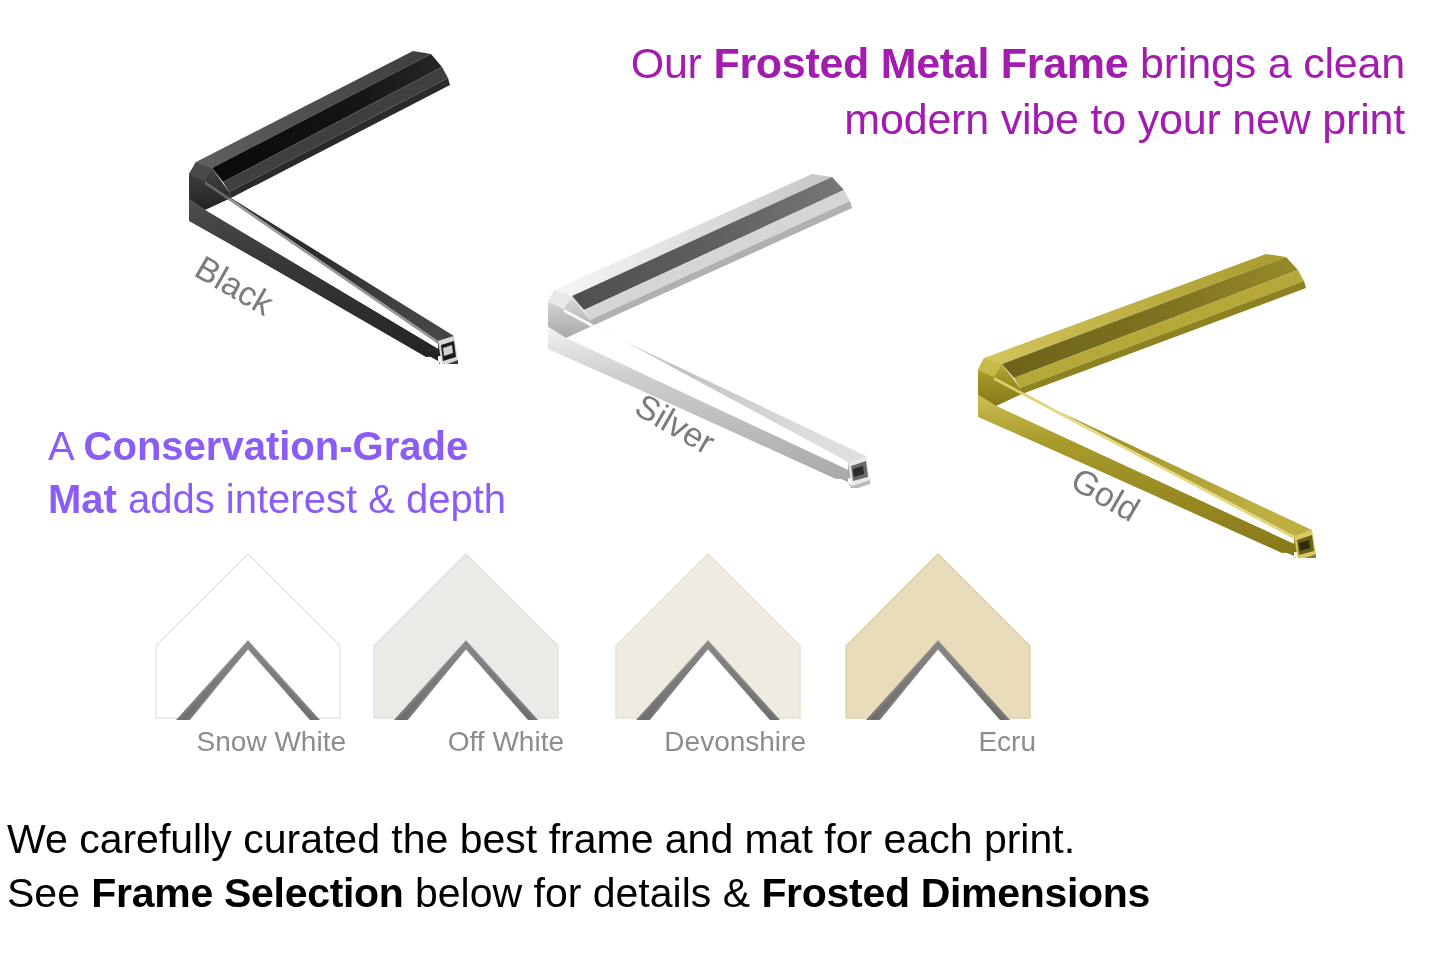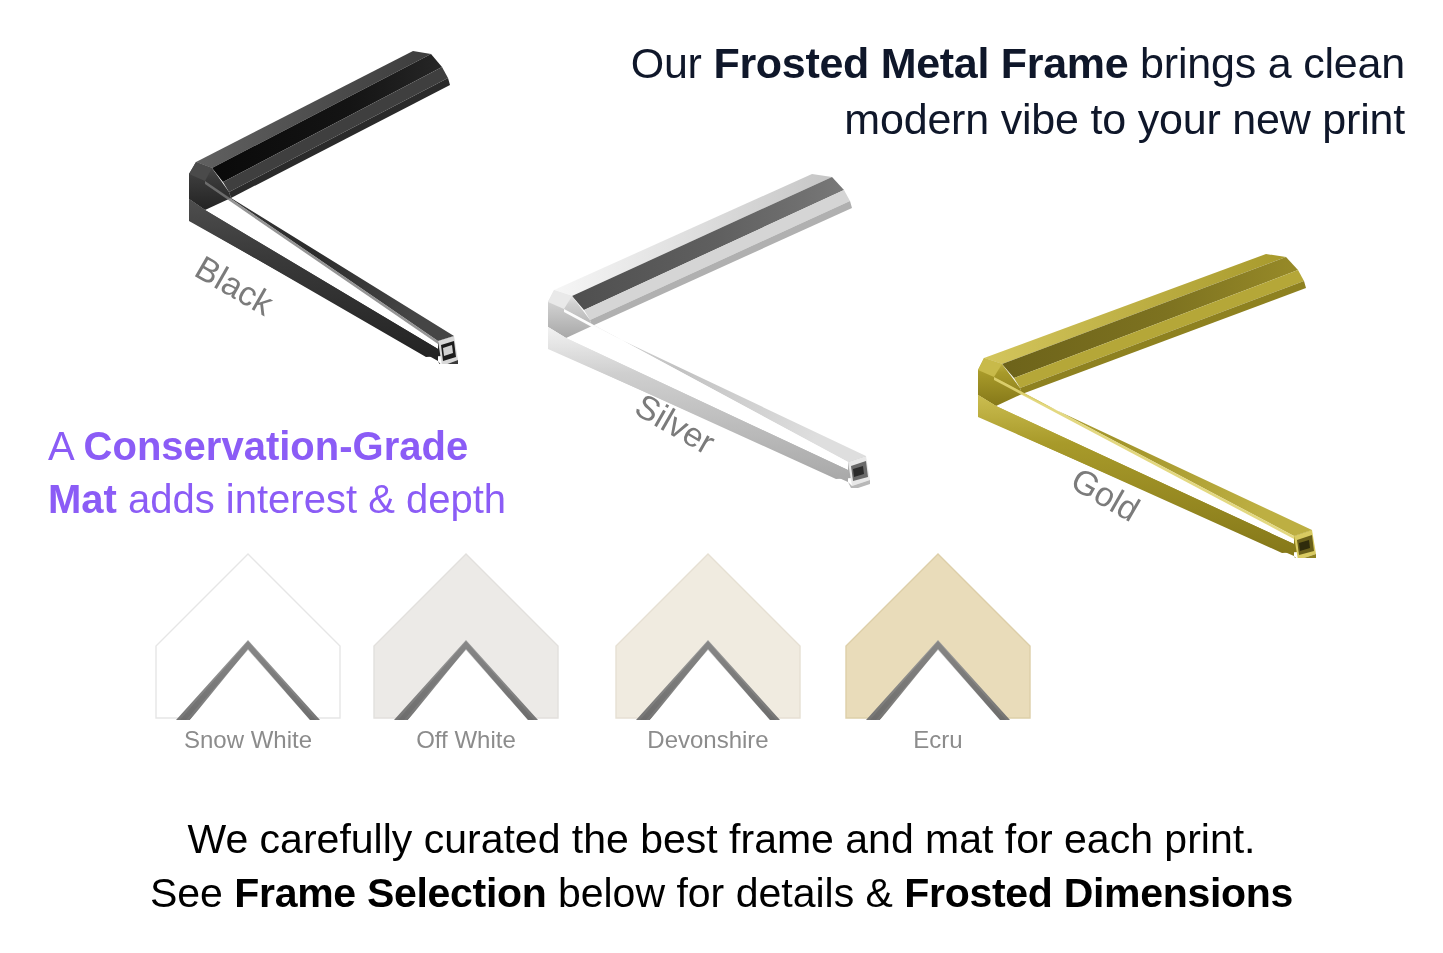"Our Frosted Metal Frame brings" .headline { color: #0f172a -> #a21caf }
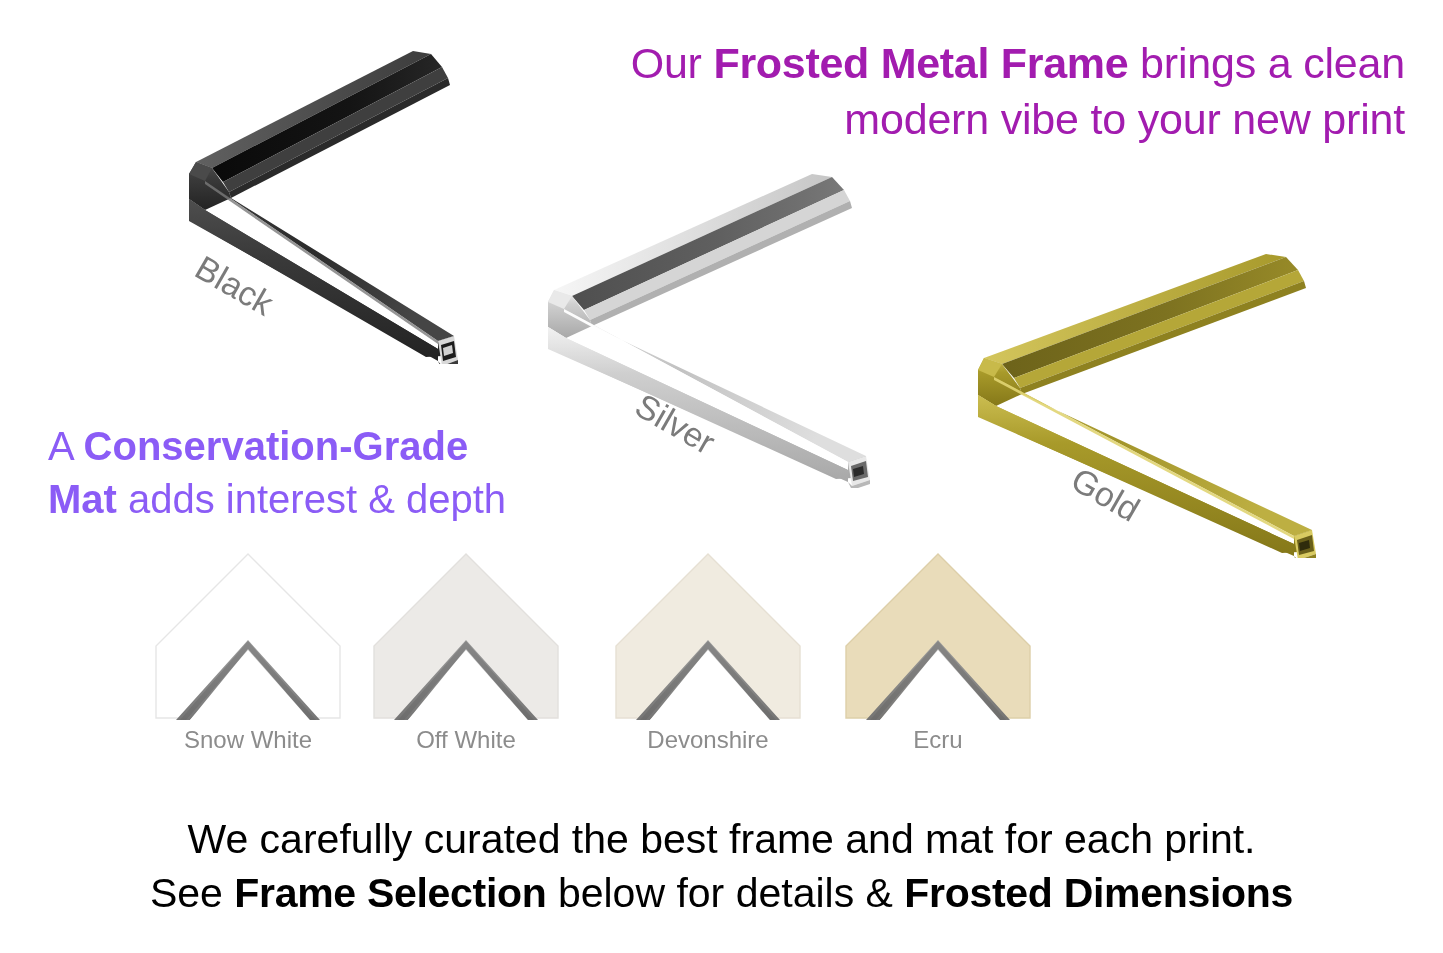"Snow White" .mat-label { font-size: 24px -> 28px; text-align: center -> right }
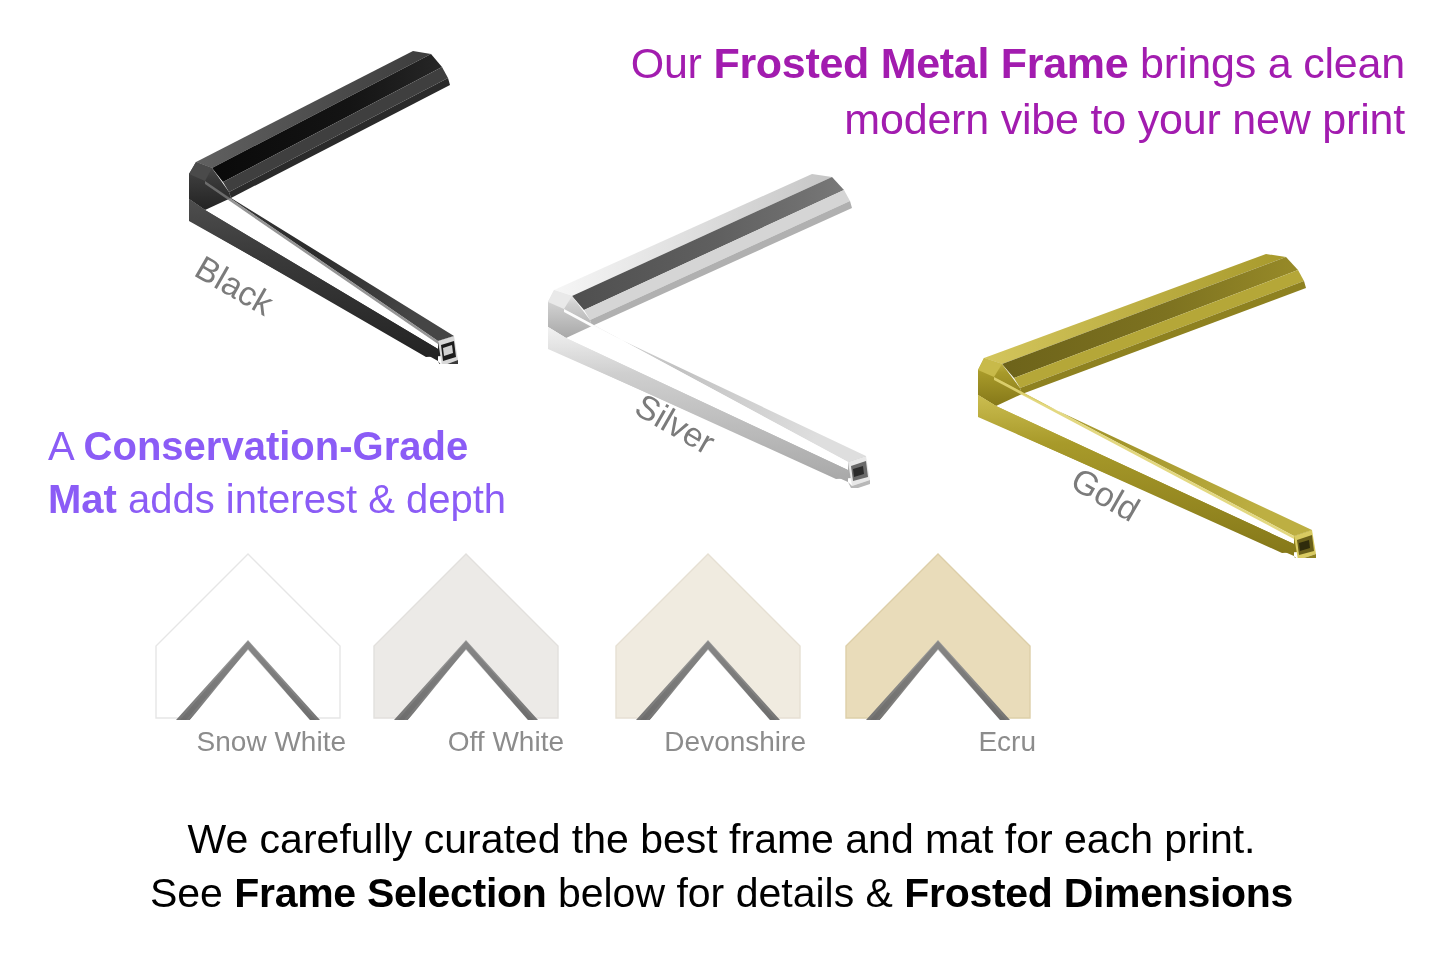"We carefully curated the best" .footer { padding-left: none -> 7px; text-align: center -> none }
